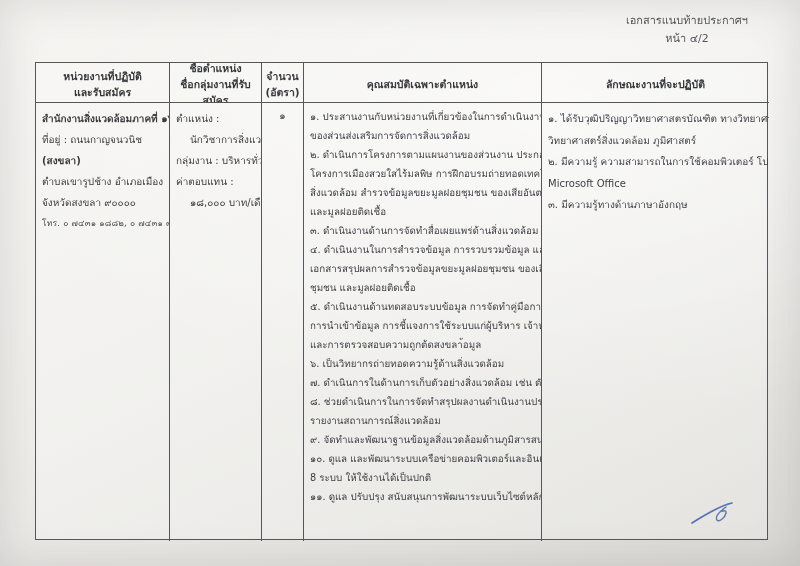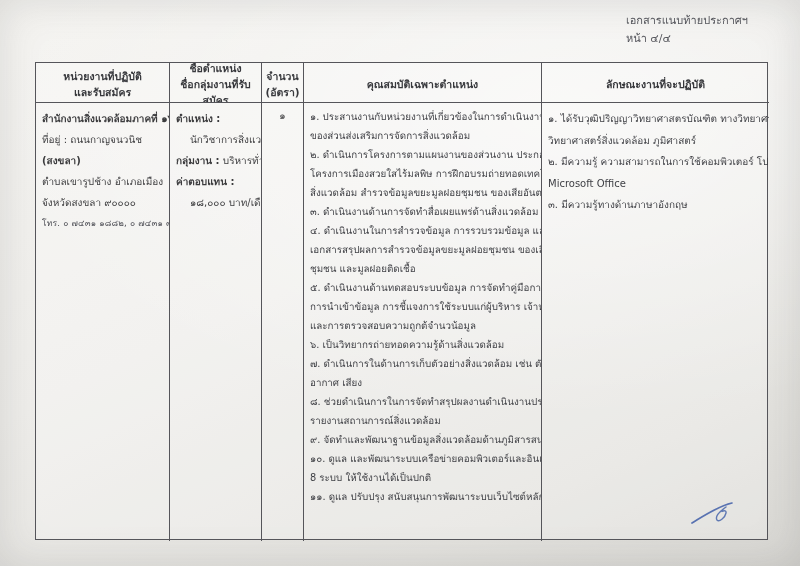"เอกสารแนบท้ายประกาศฯ" .doc-header { text-align: none -> center }
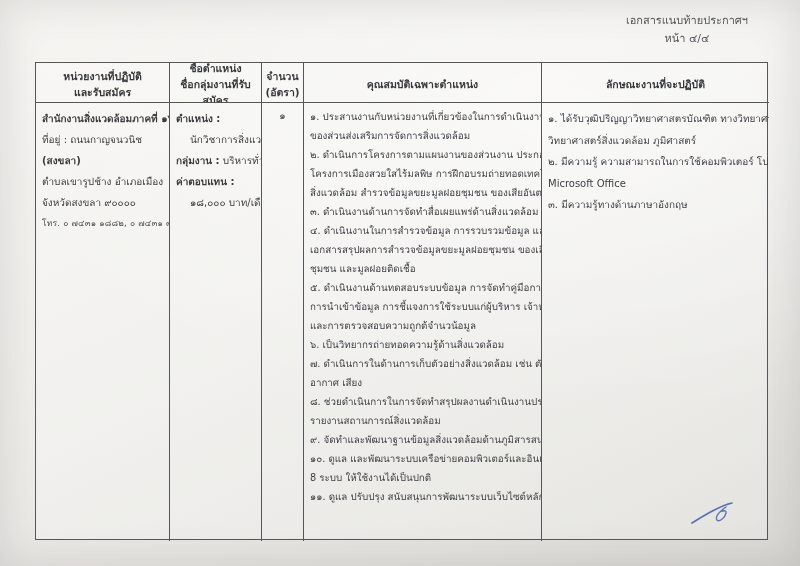"หน้า ๔/๔" div { text: ๔/๔ -> ๔/2 }
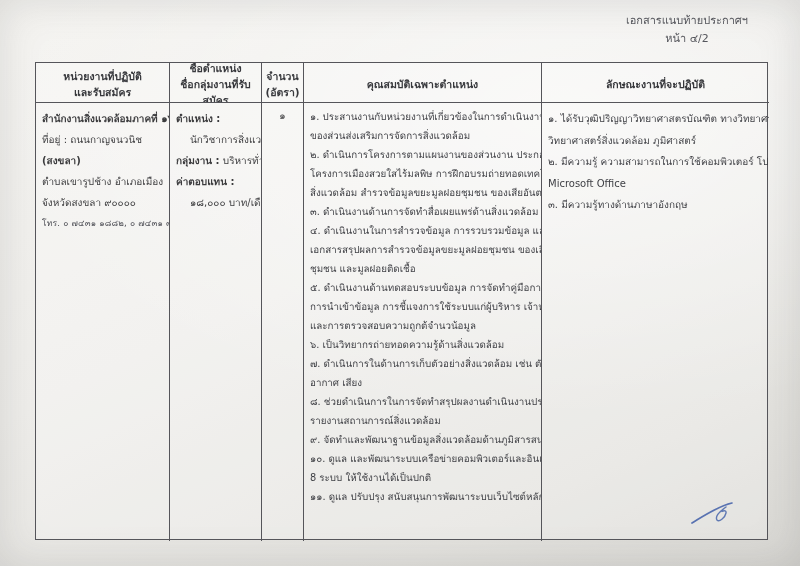"ตำแหน่ง :" .pos-label { font-weight: bold -> normal }
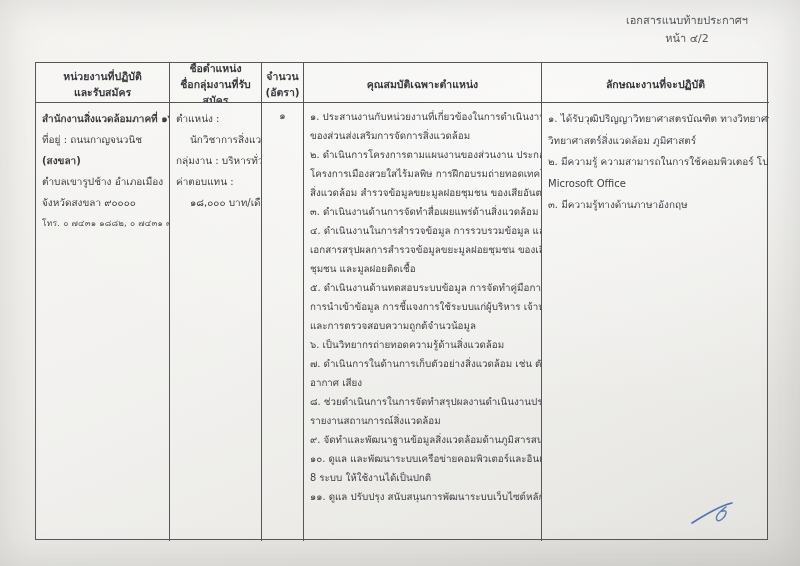"และมูลฝอยติดเชื้อ" div.line { html: none -> <div>และมูลฝอยติดเชื้อ</div> }
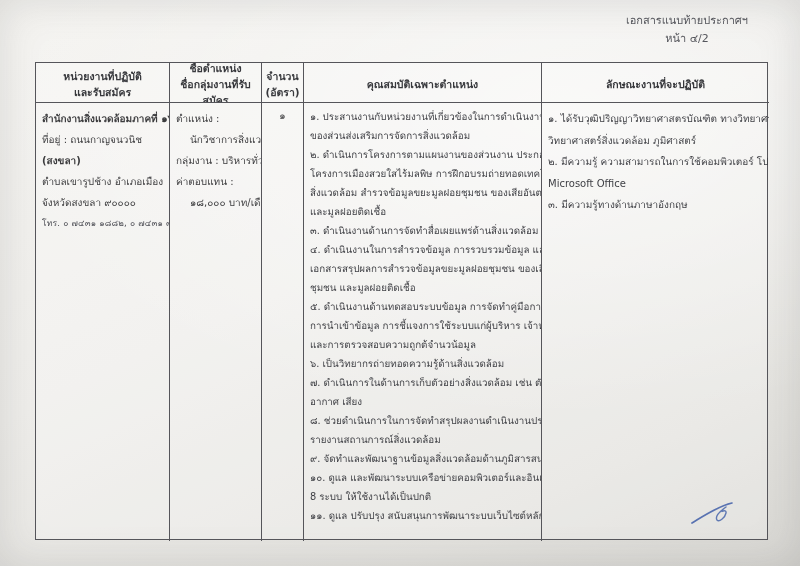"และการตรวจสอบความถูกต้จำนวน้อมูล" div.line { text: และการตรวจสอบความถูกต้จำนวน้อมูล -> และการตรวจสอบความถูกต้ดสงขลา้อมูล }
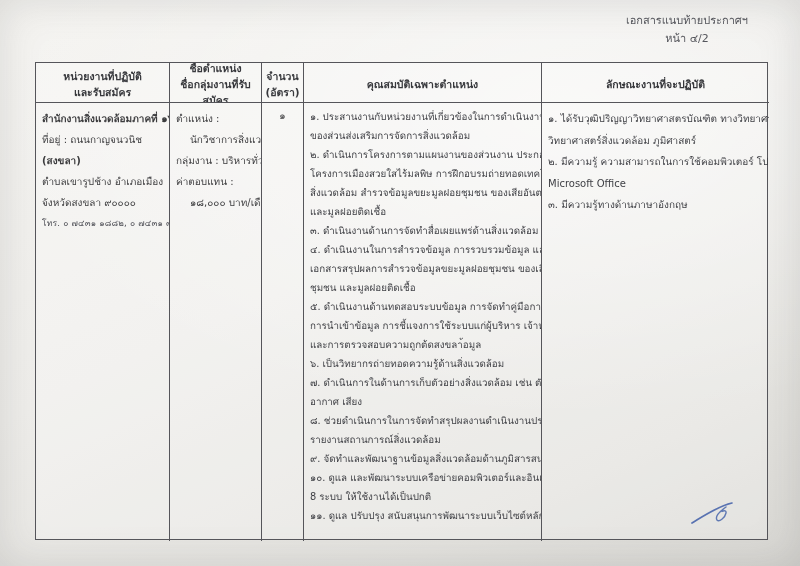"อากาศ เสียง" div.line { html: <div>อากาศ เสียง</div> -> none }
